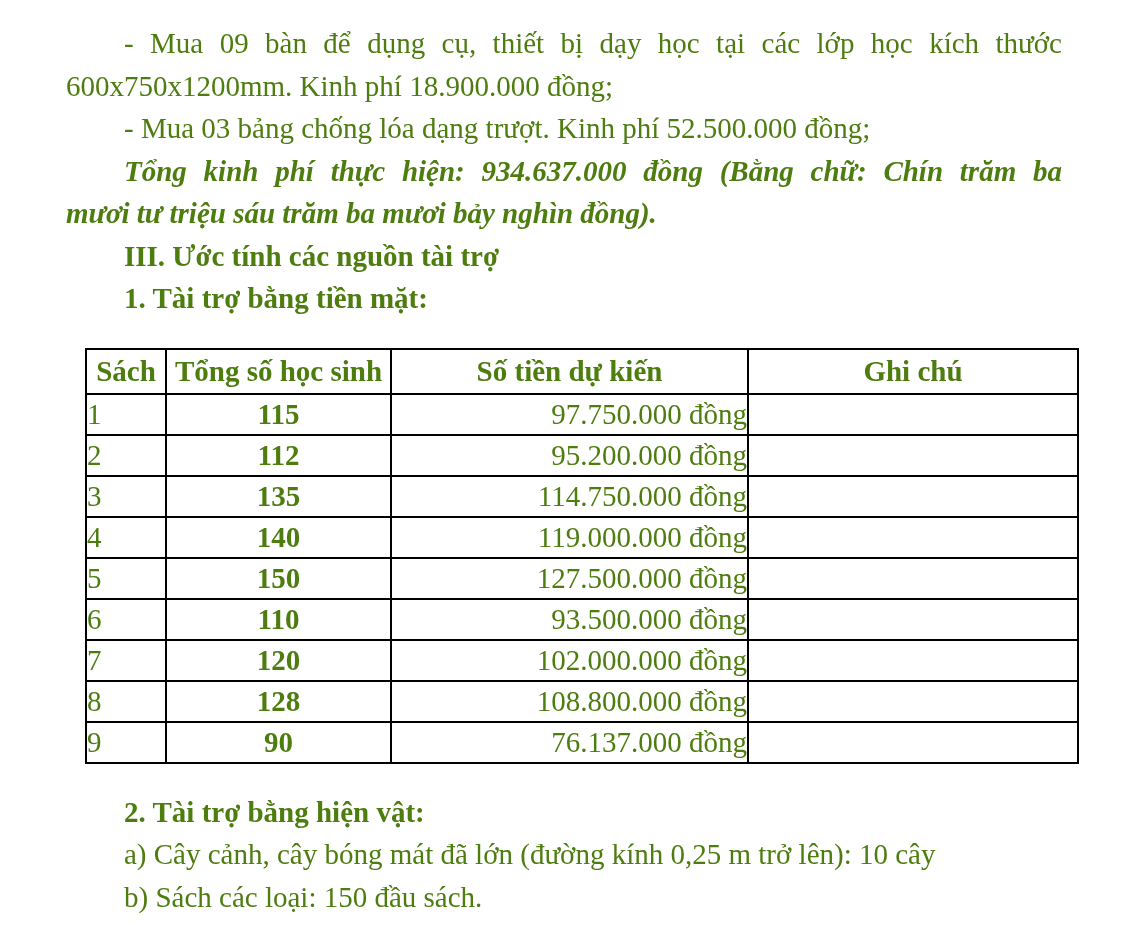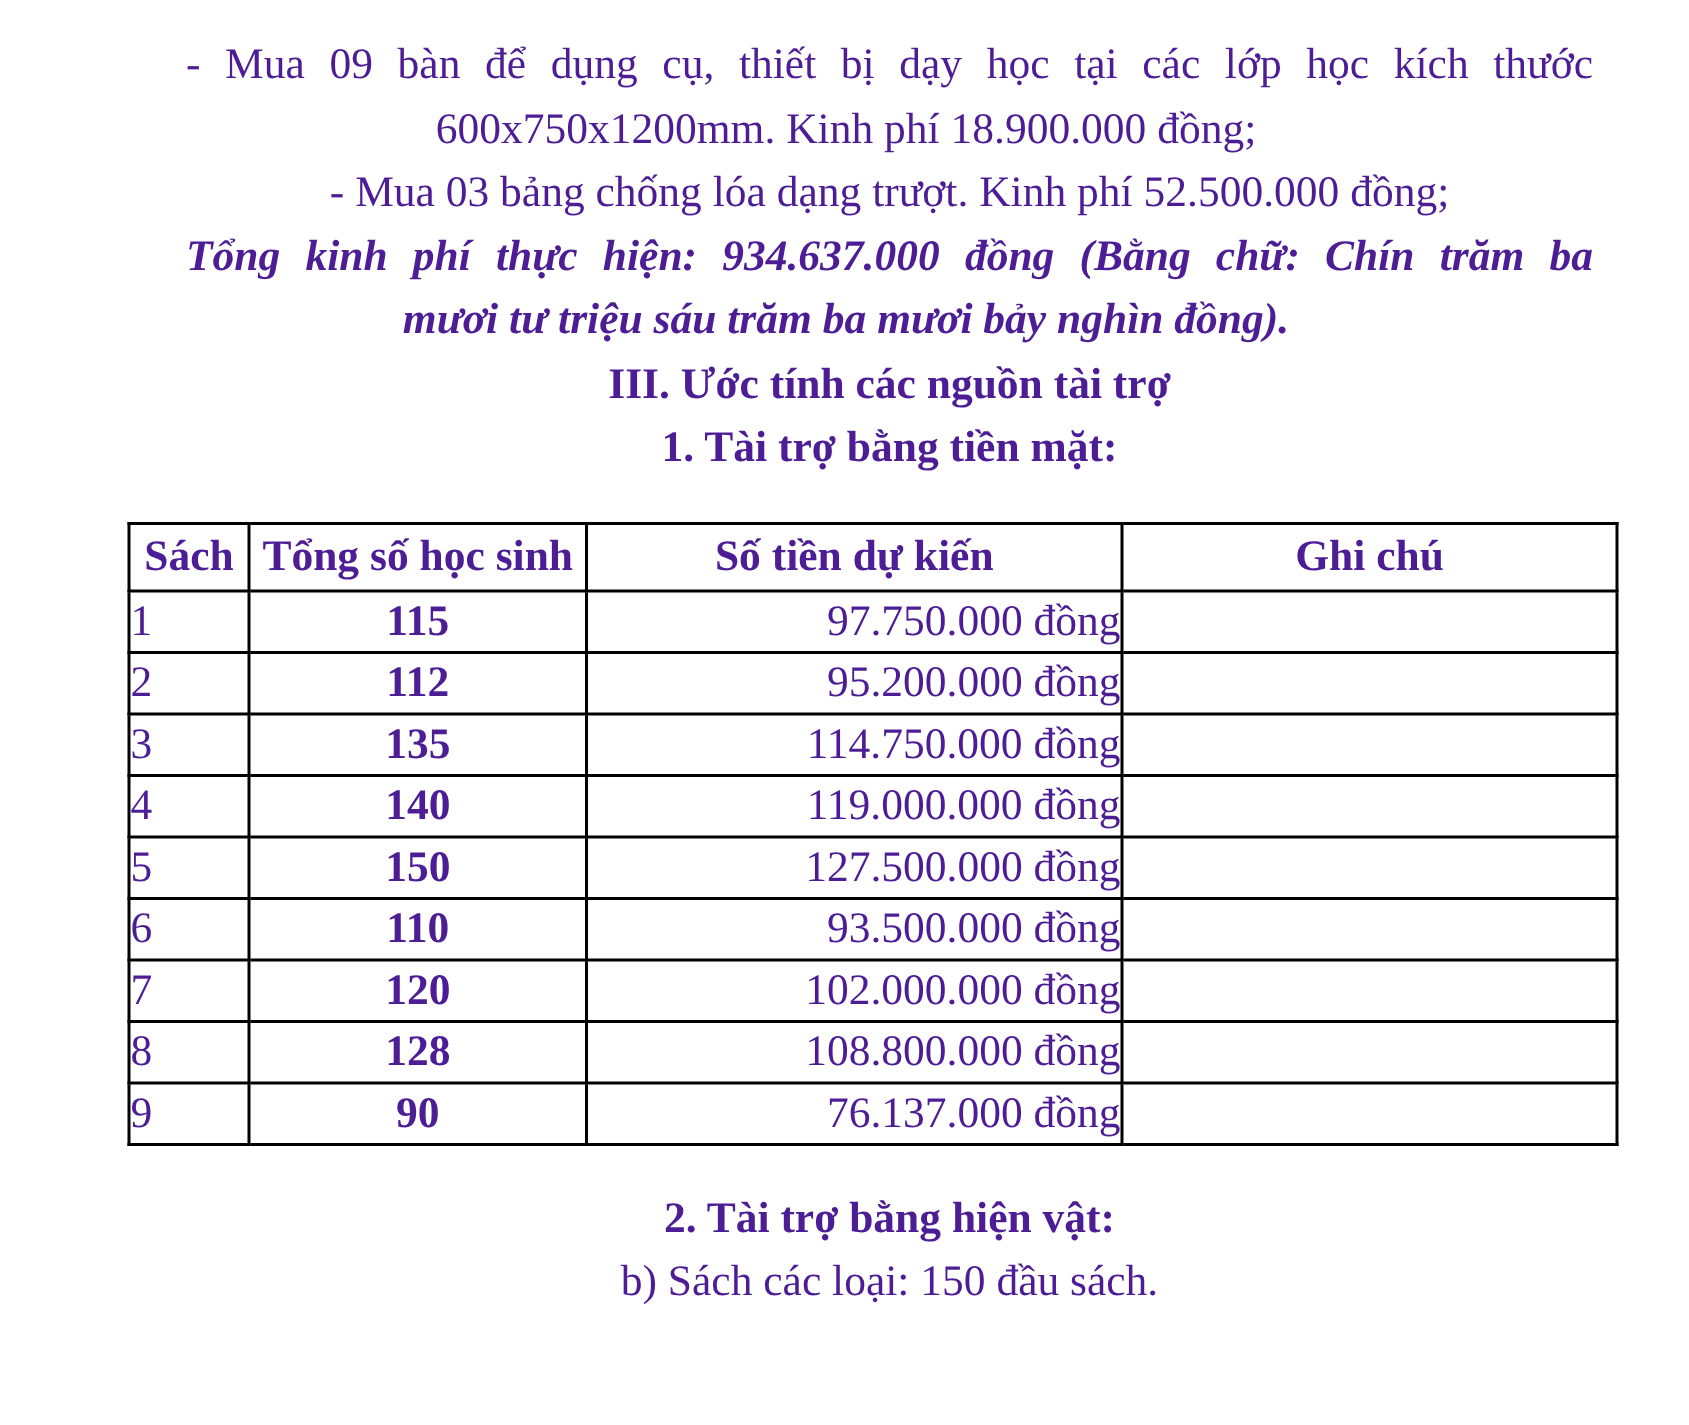"- Mua 09 bàn để" .page { color: #4c1d95 -> #4d7c0f }
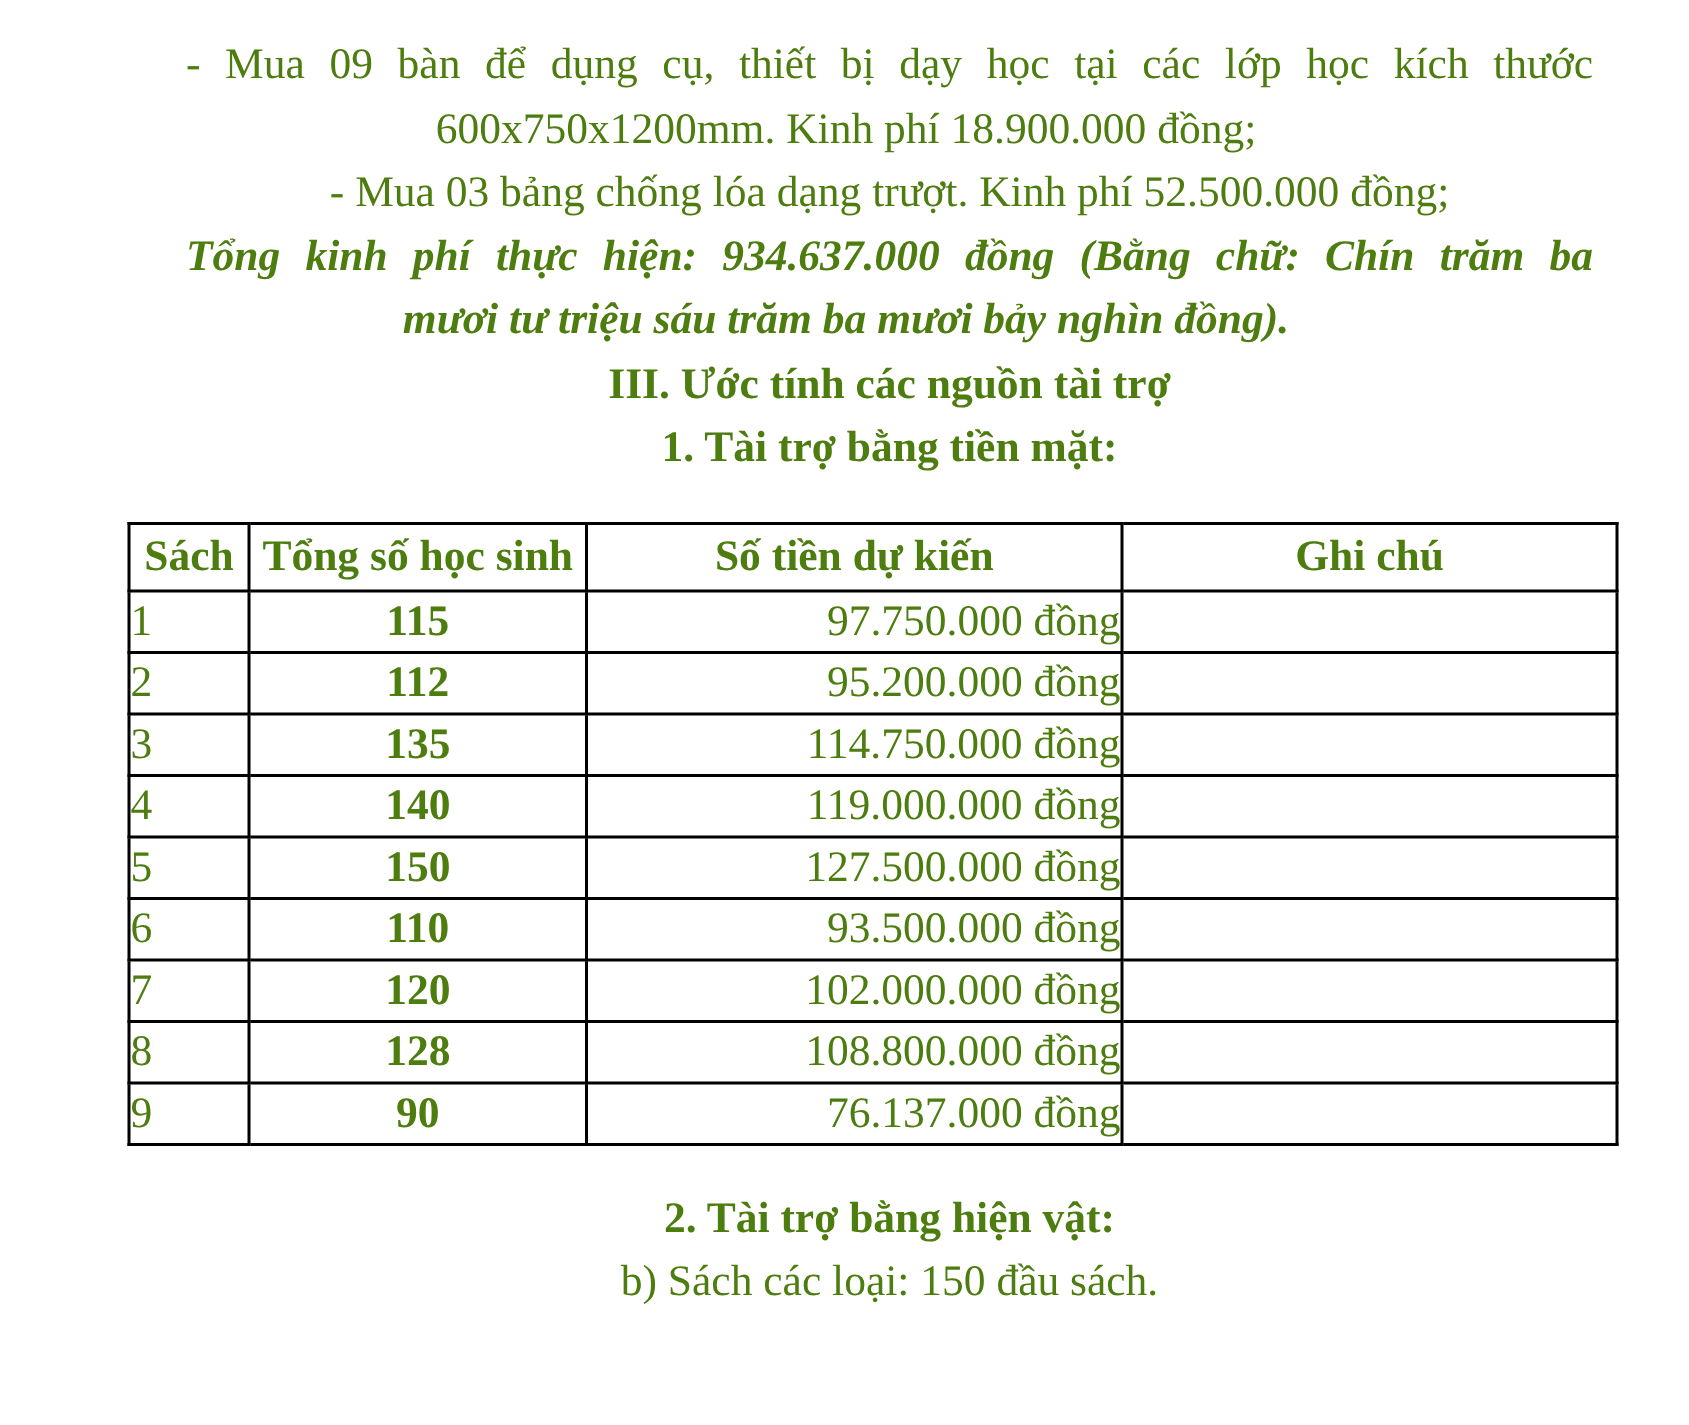"600x750x1200mm. Kinh phí 18.900.000" .para { text-align: center -> none }
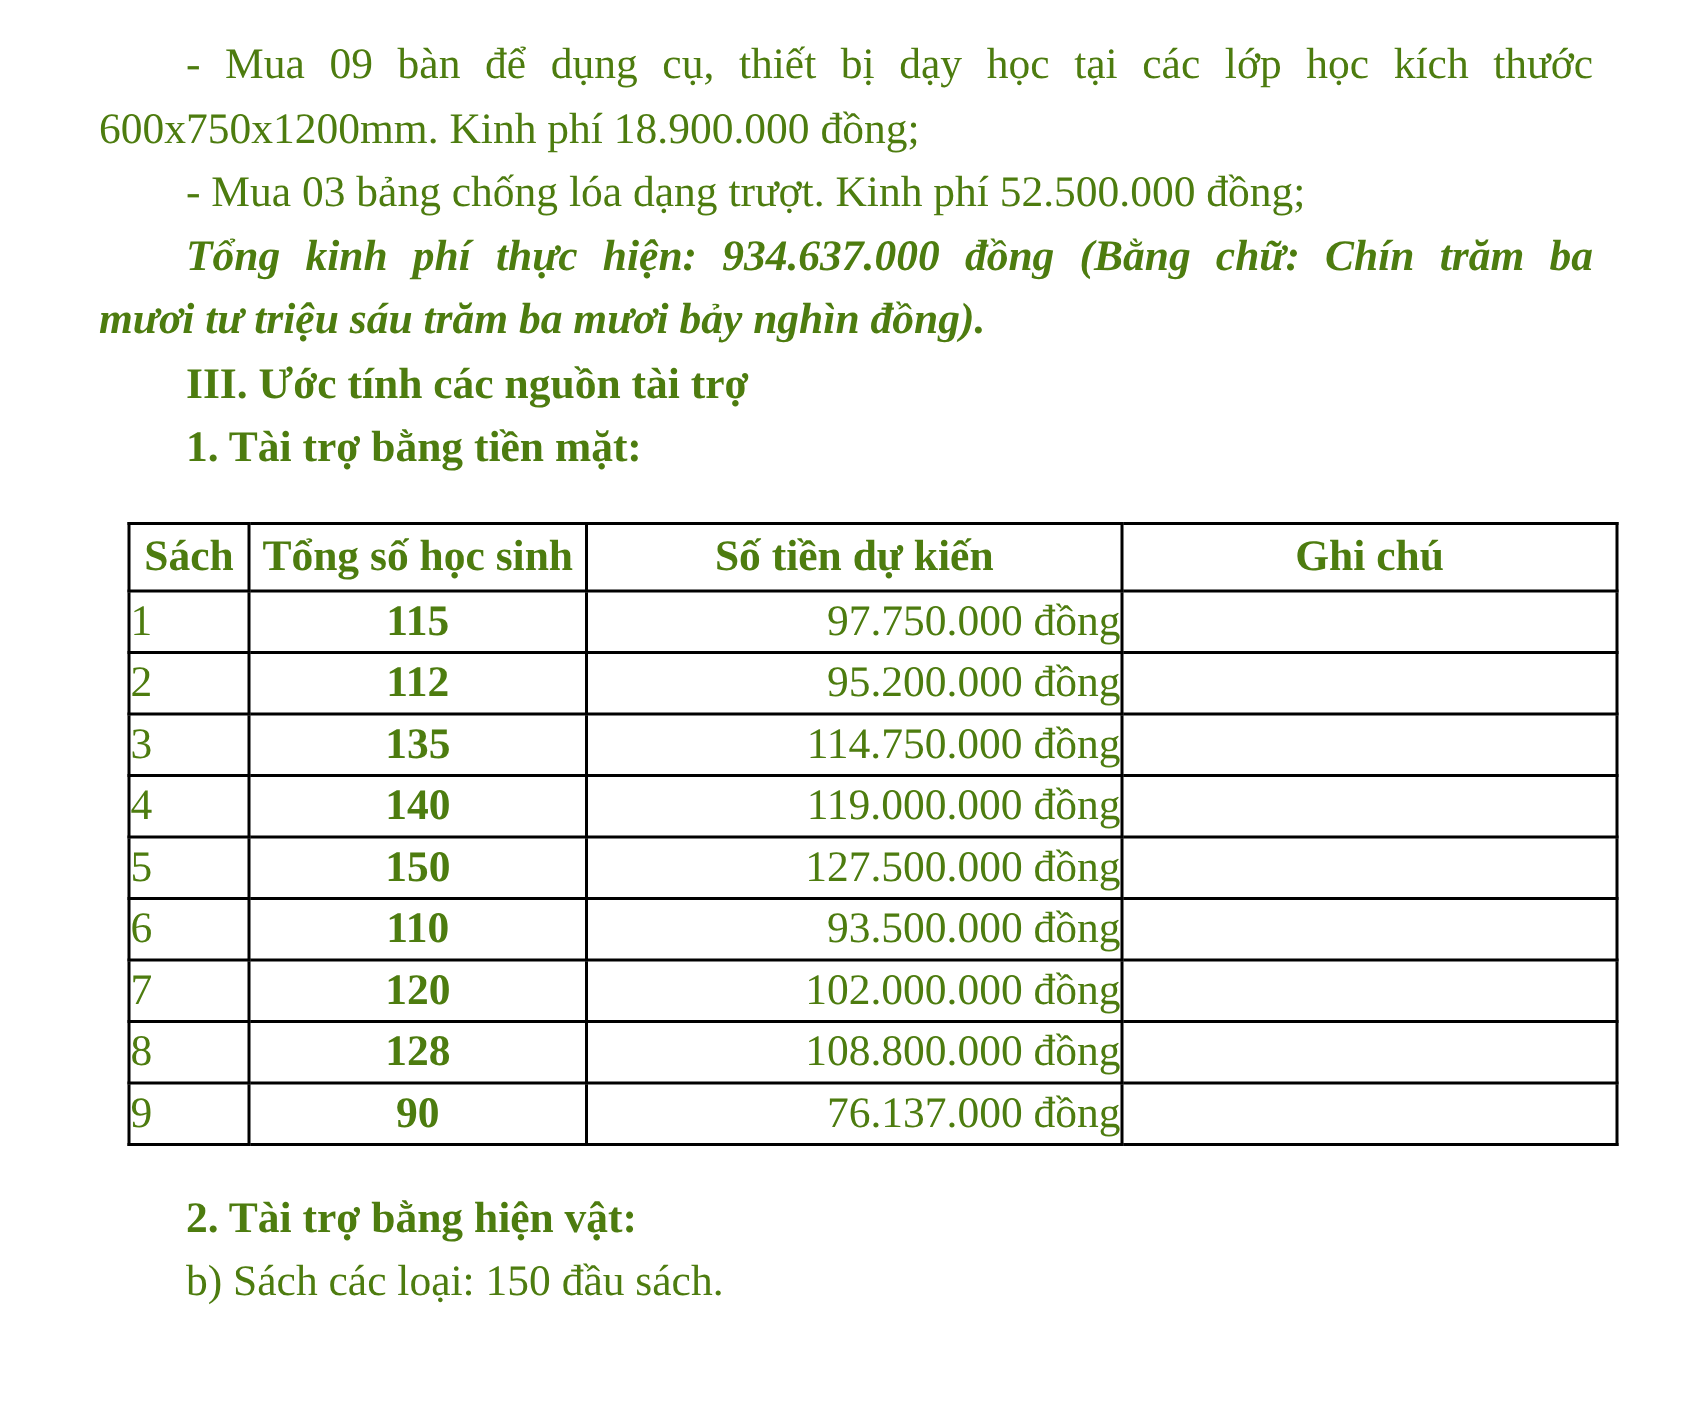"a) Cây cảnh, cây bóng" div.para { html: none -> <div>a) Cây cảnh, cây bóng mát đã lớn (đường kính 0,25 m trở lên): 10 cây</div> }
